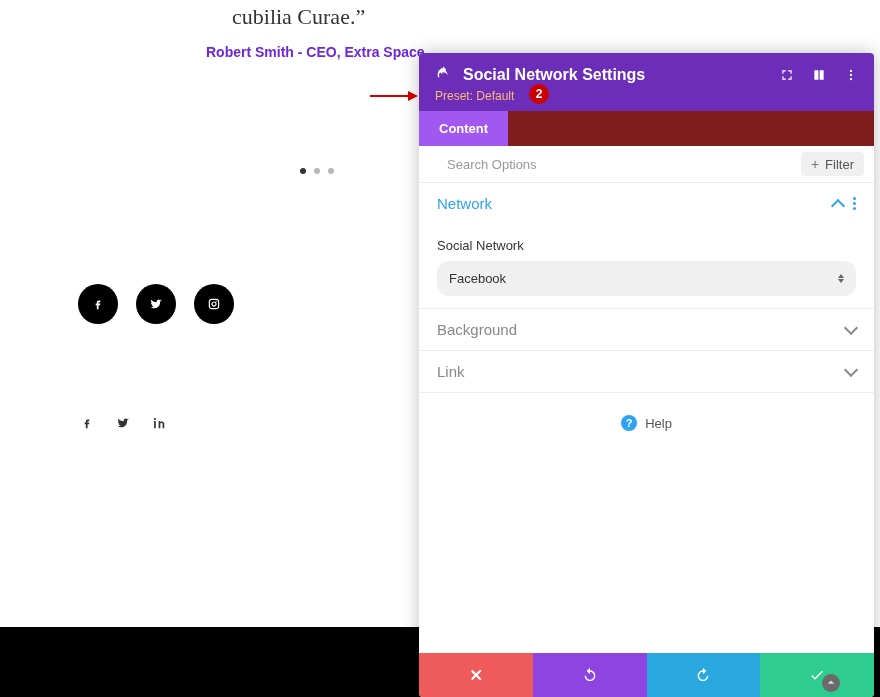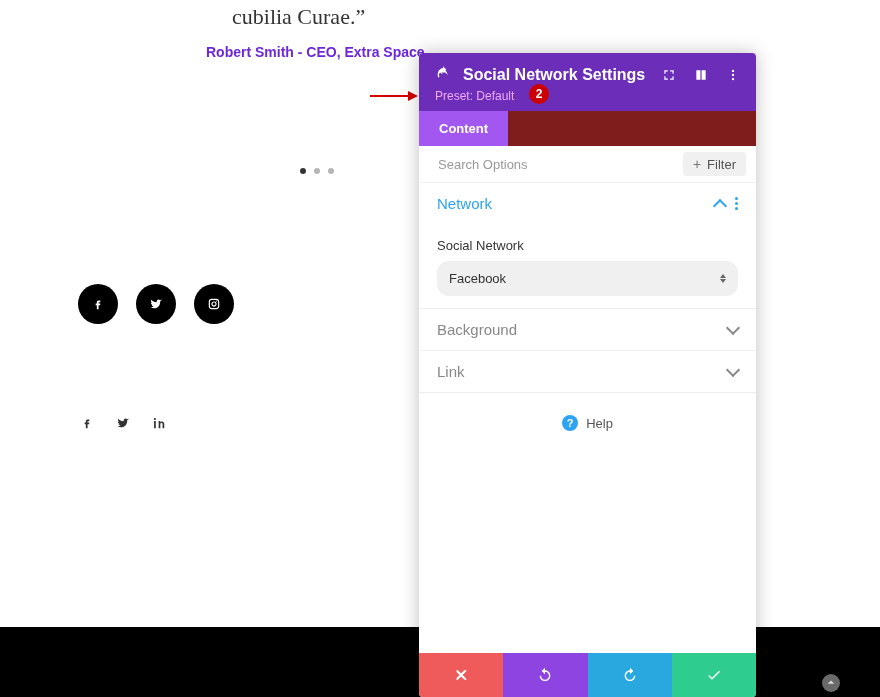"Social Network Settings" .modal { width: 337px -> 455px }
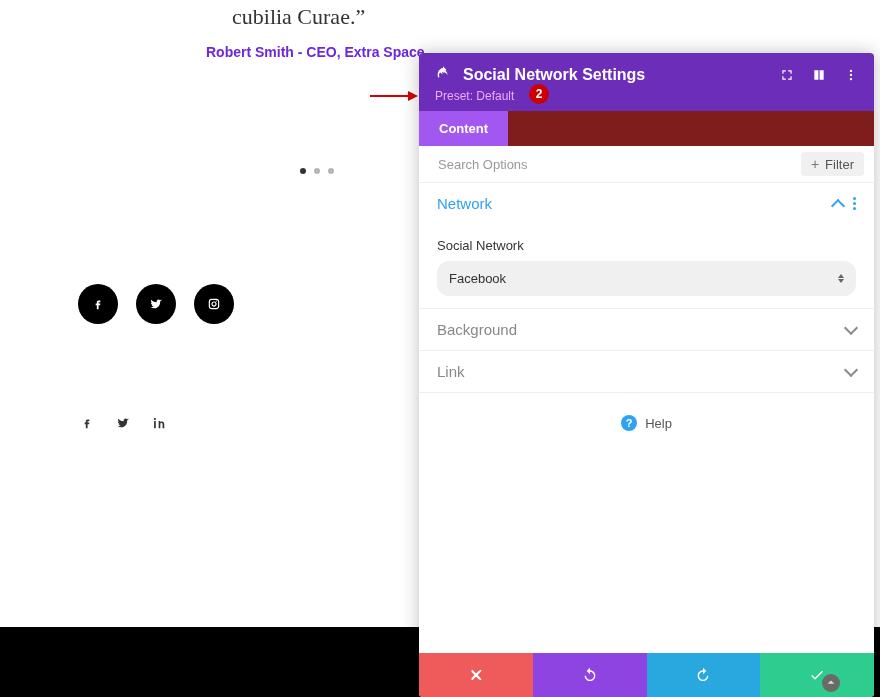"Preset: Default" .preset-line { color: #f0abfc -> #fdba74 }
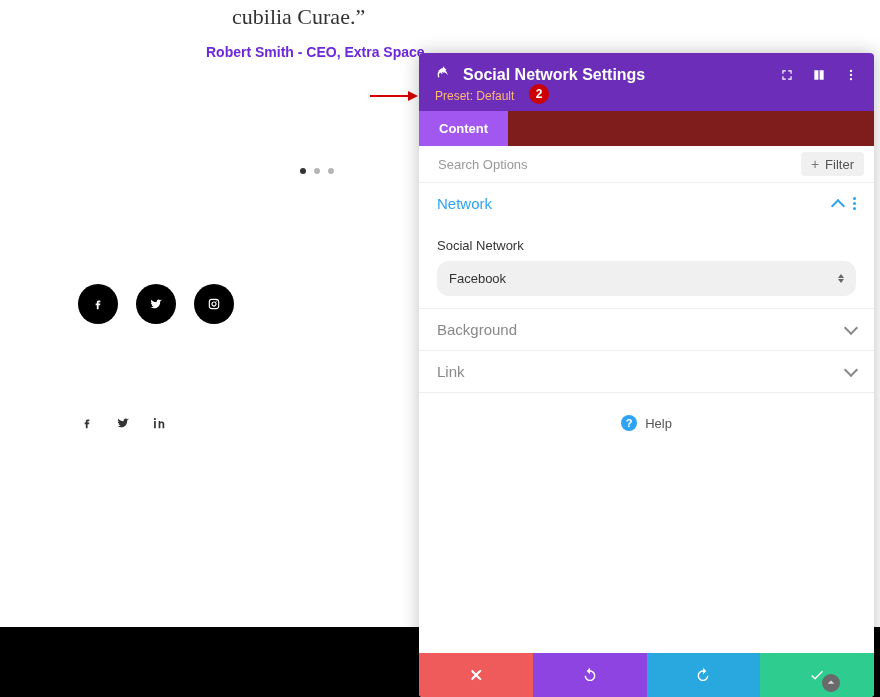"Search Options" .search-bar { padding: 6px 10px 6px 19px -> 6px 10px 6px 28px }
